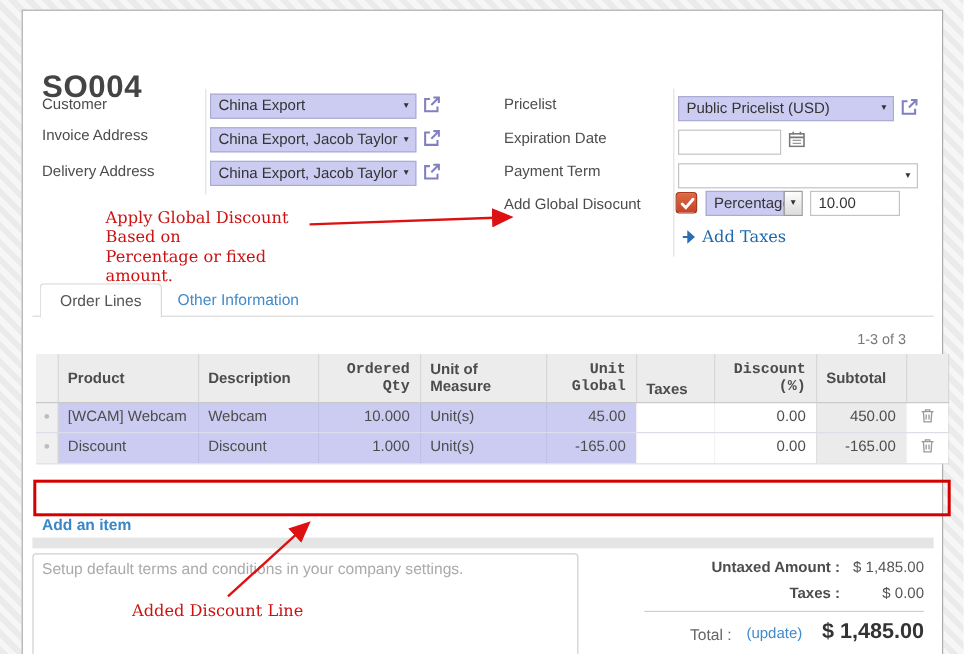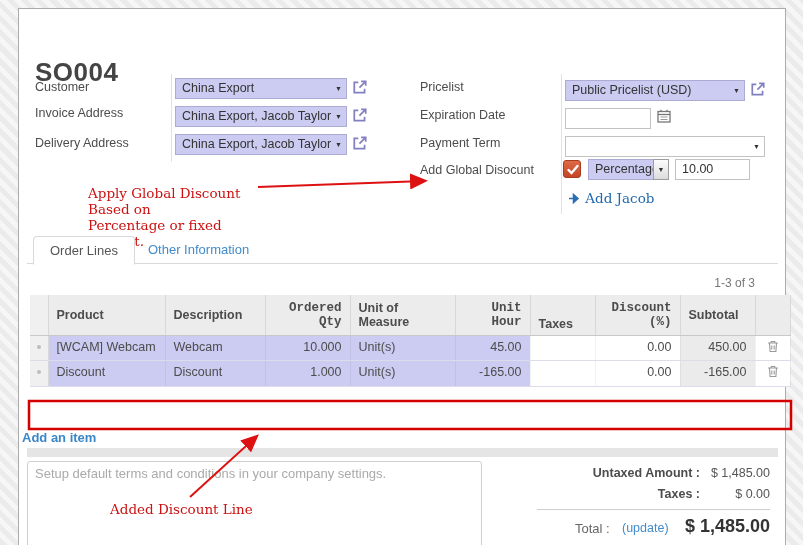"Apply Global Discount Based on" div.abs { margin-top: 11px -> none }
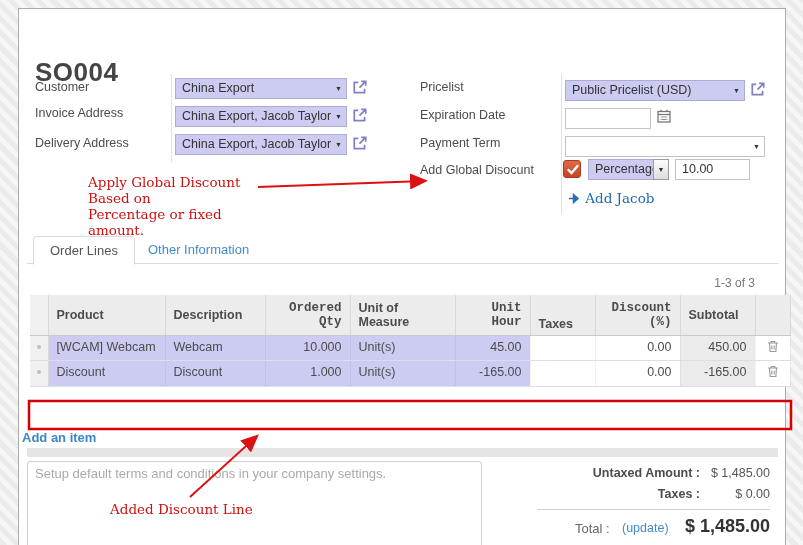"Add Jacob" span { text: Jacob -> Taxes }
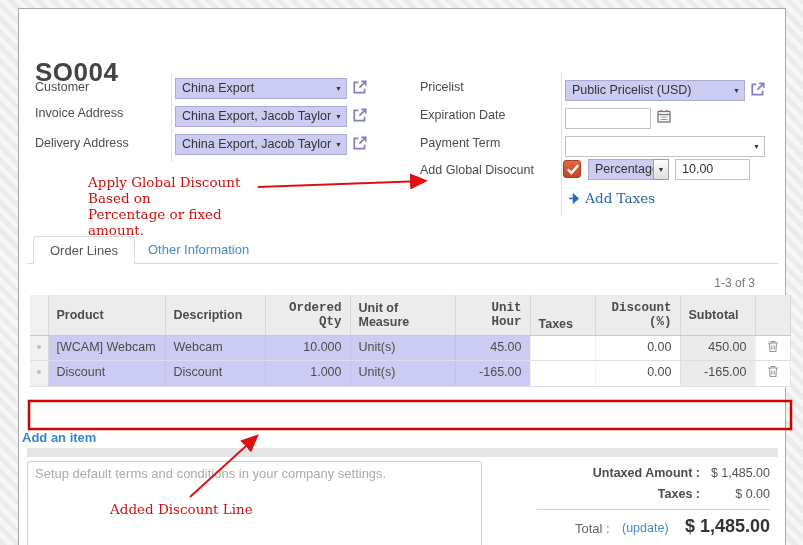"Unit Hour" th.num { text: Hour -> Global }
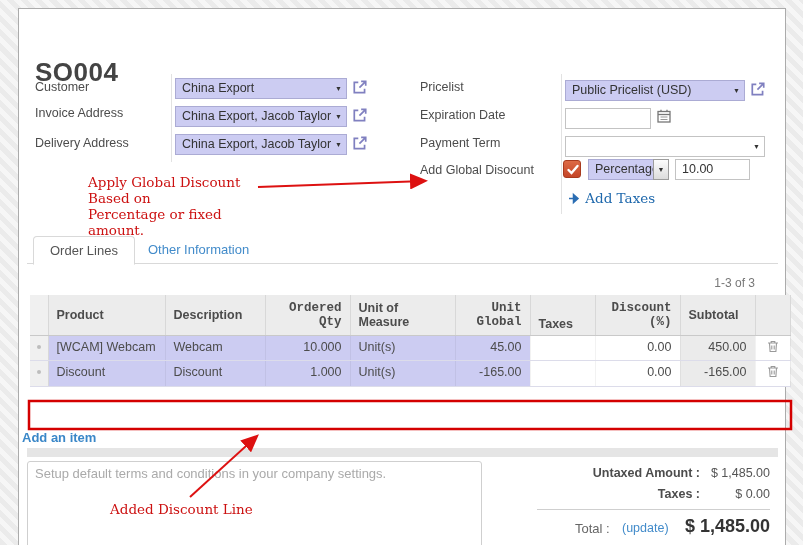"Add an item" .additem { left: 22px -> 35px }
